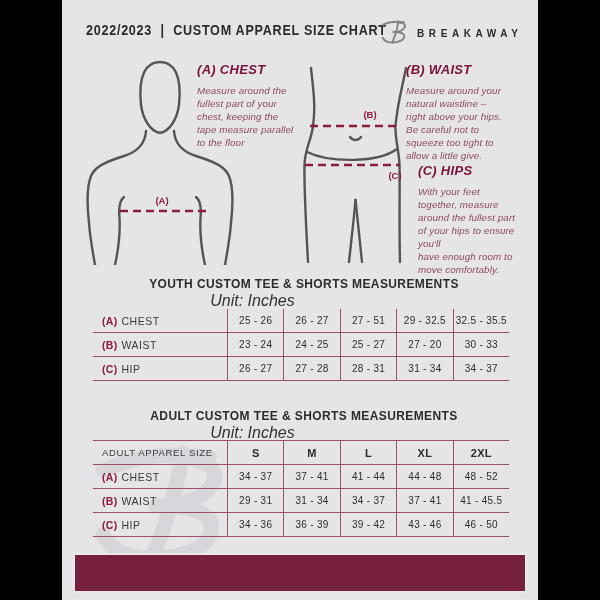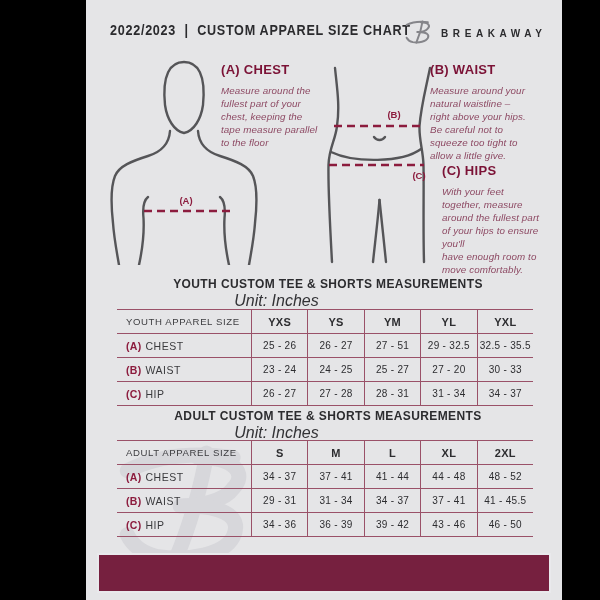"2022/2023 | CUSTOM APPAREL SIZE" .page { margin-left: 24px -> none }
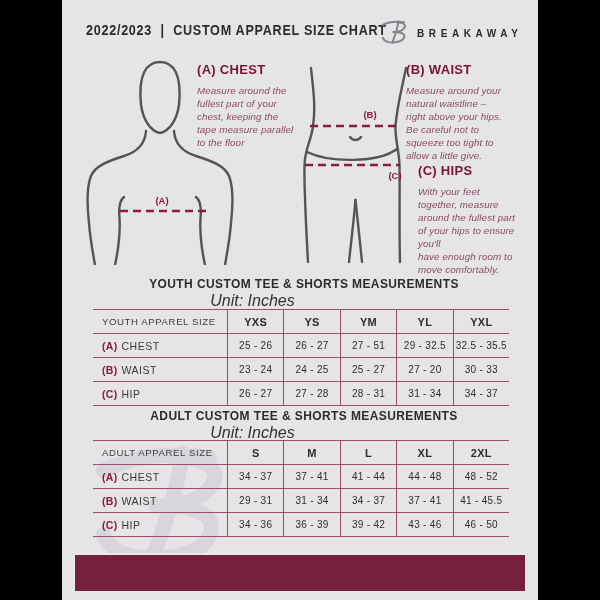"(A) CHEST" .instr h3 { font-style: none -> italic }
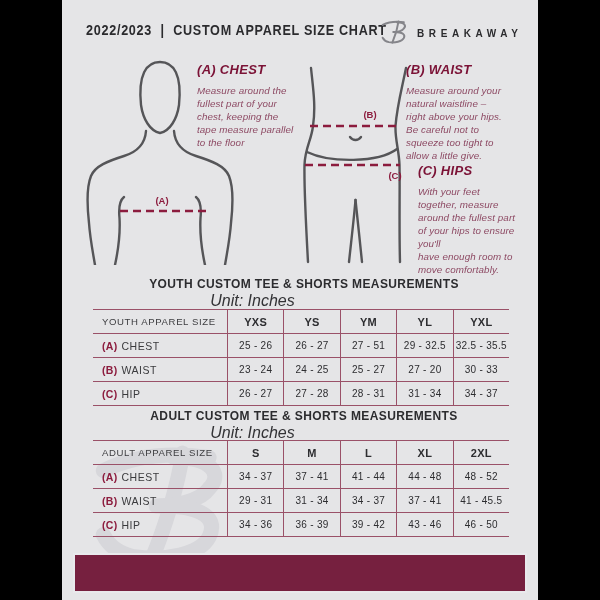"YOUTH APPAREL SIZE" div.trow { html: <div> <div>YOUTH APPAREL SIZE</div> <div>YXS</div> <div>YS</div> <div>YM</div> <div>YL</div> <div>YXL</div> </div> -> none }
